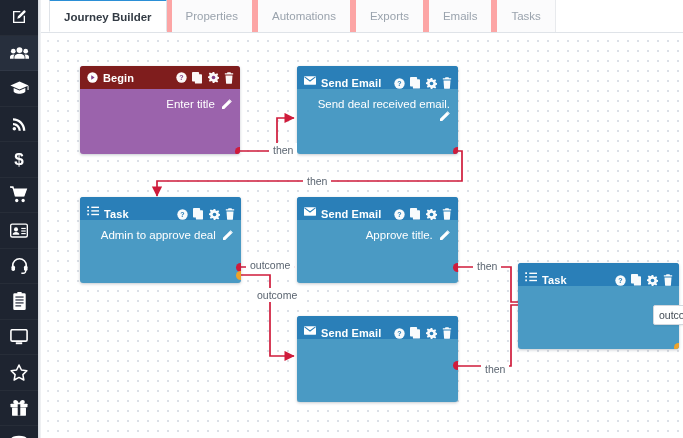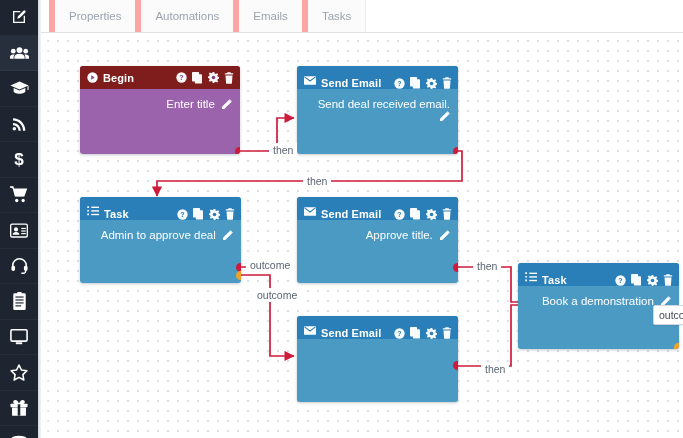"Journey Builder" div.tab { html: none -> <div>Journey Builder</div> }
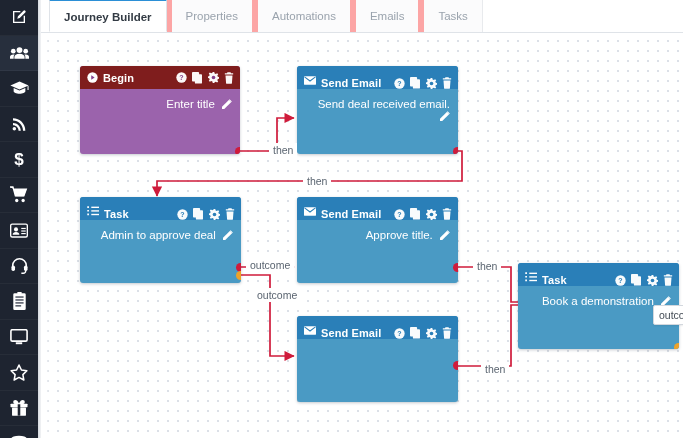"Exports" div.tab { html: none -> <div>Exports</div> }
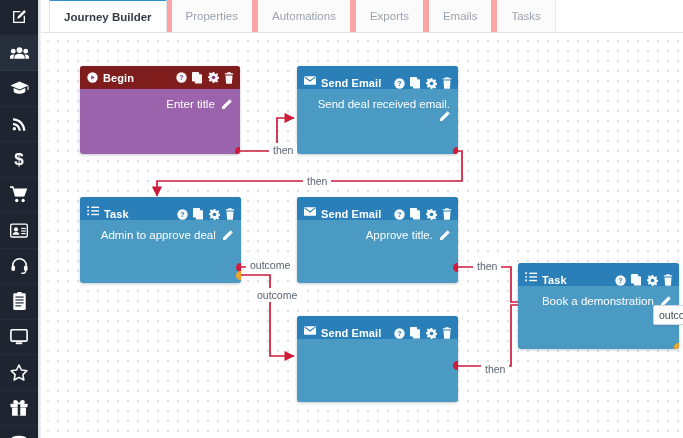"Book a demonstration" div.node-body { html: <div> <span>Book a demonstration</span> <span> <svg> <path></path> <path></path> </svg> </span> </div> -> none }
